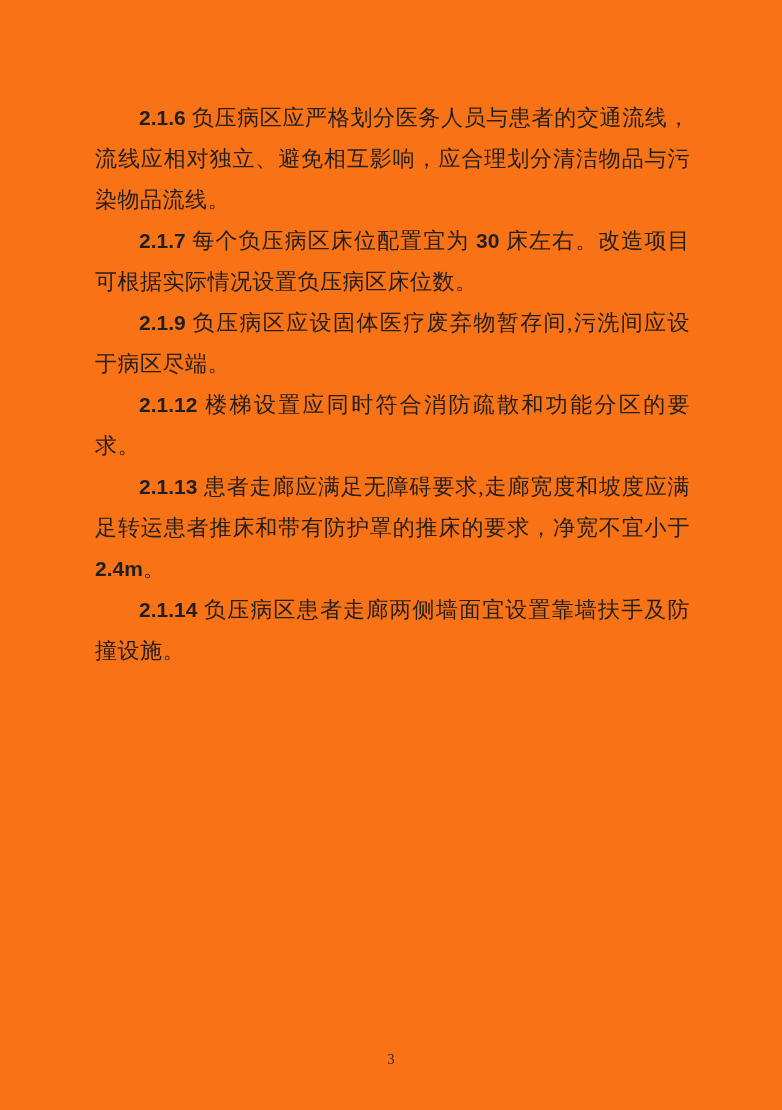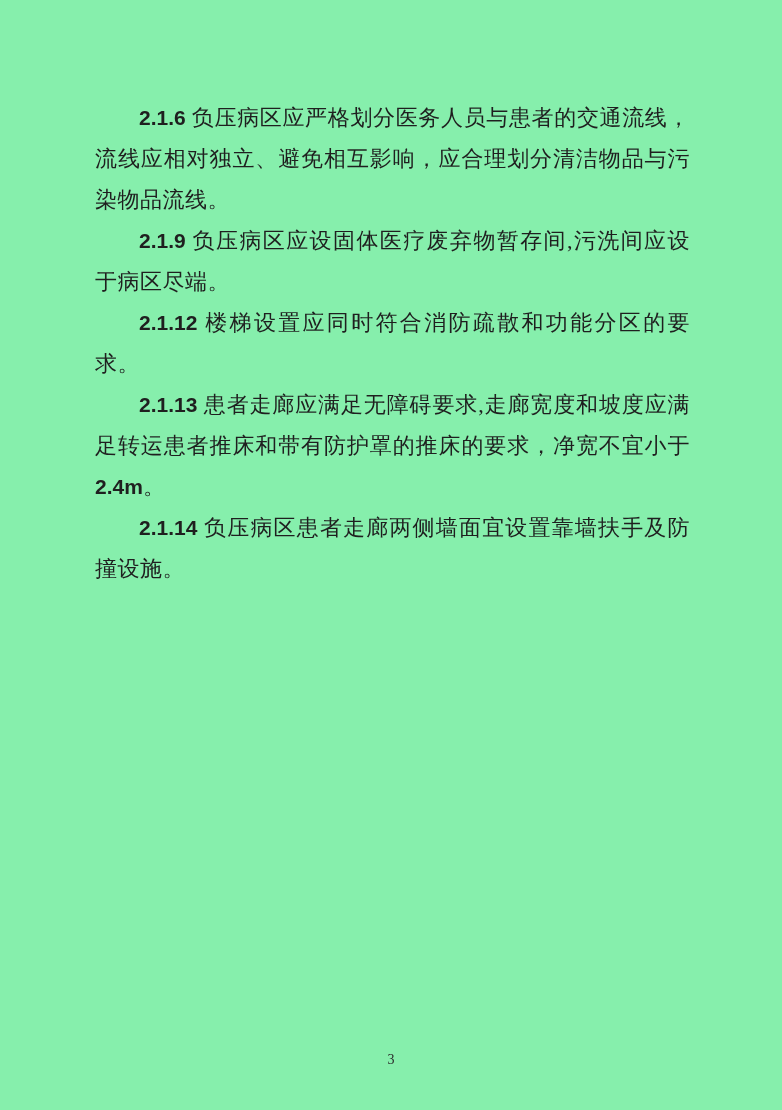"2.1.6" .page { background: #86efac -> #f97316 }
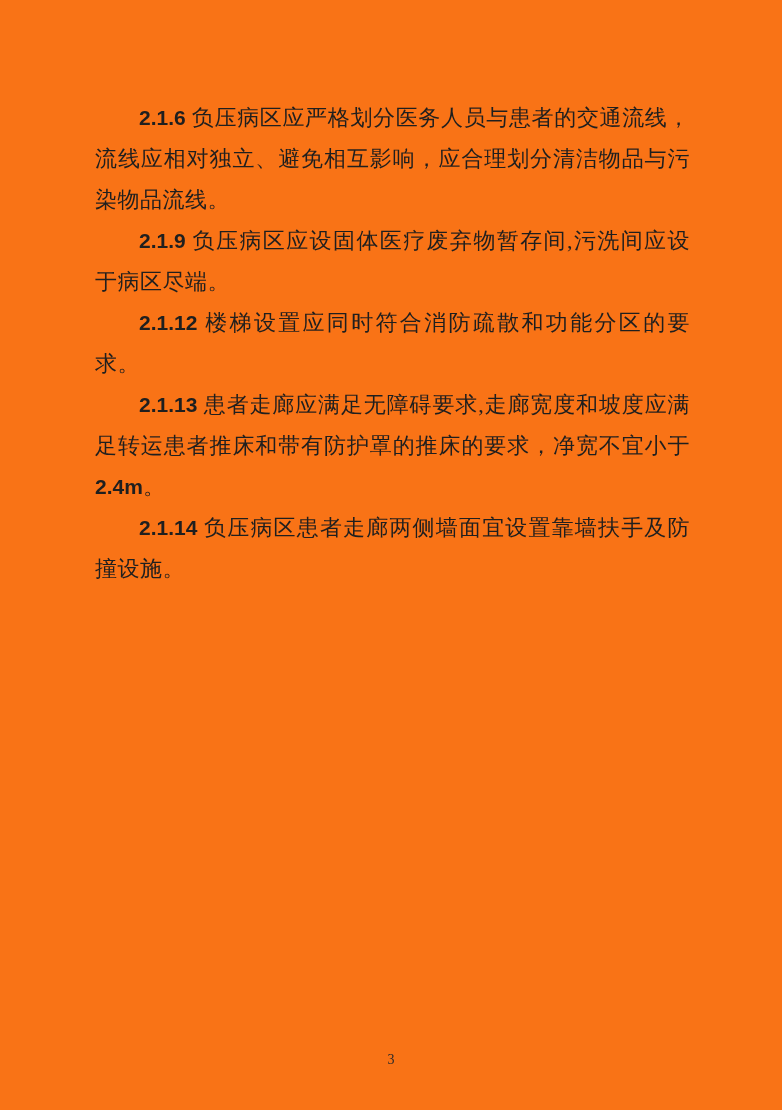"2.1.7 每个负压病区床位配置宜为 30" p.para { html: none -> <p><span>2.1.7</span><span>每个负压病区床位配置宜为 </span><span>30</span><span> 床左右。改造项目可根据实际情况设置负压病区床位数。</span></p> }
